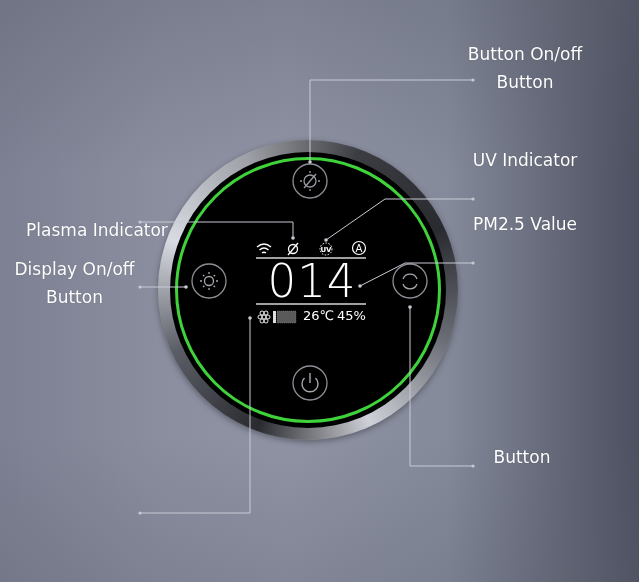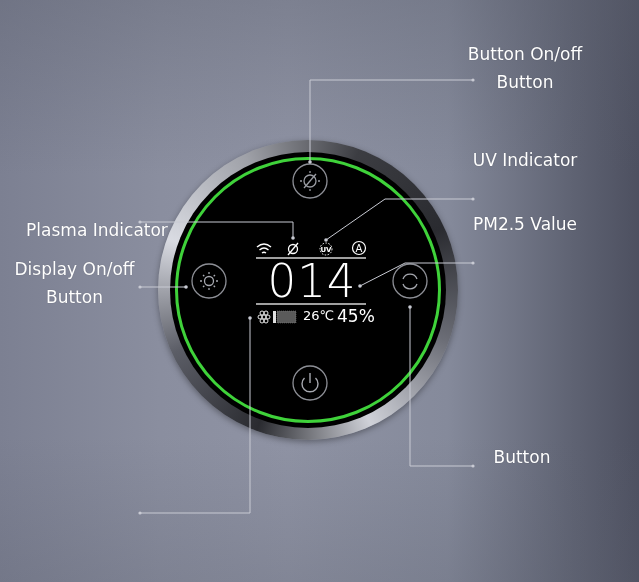"45%" div { font-size: 17px -> 13px }
